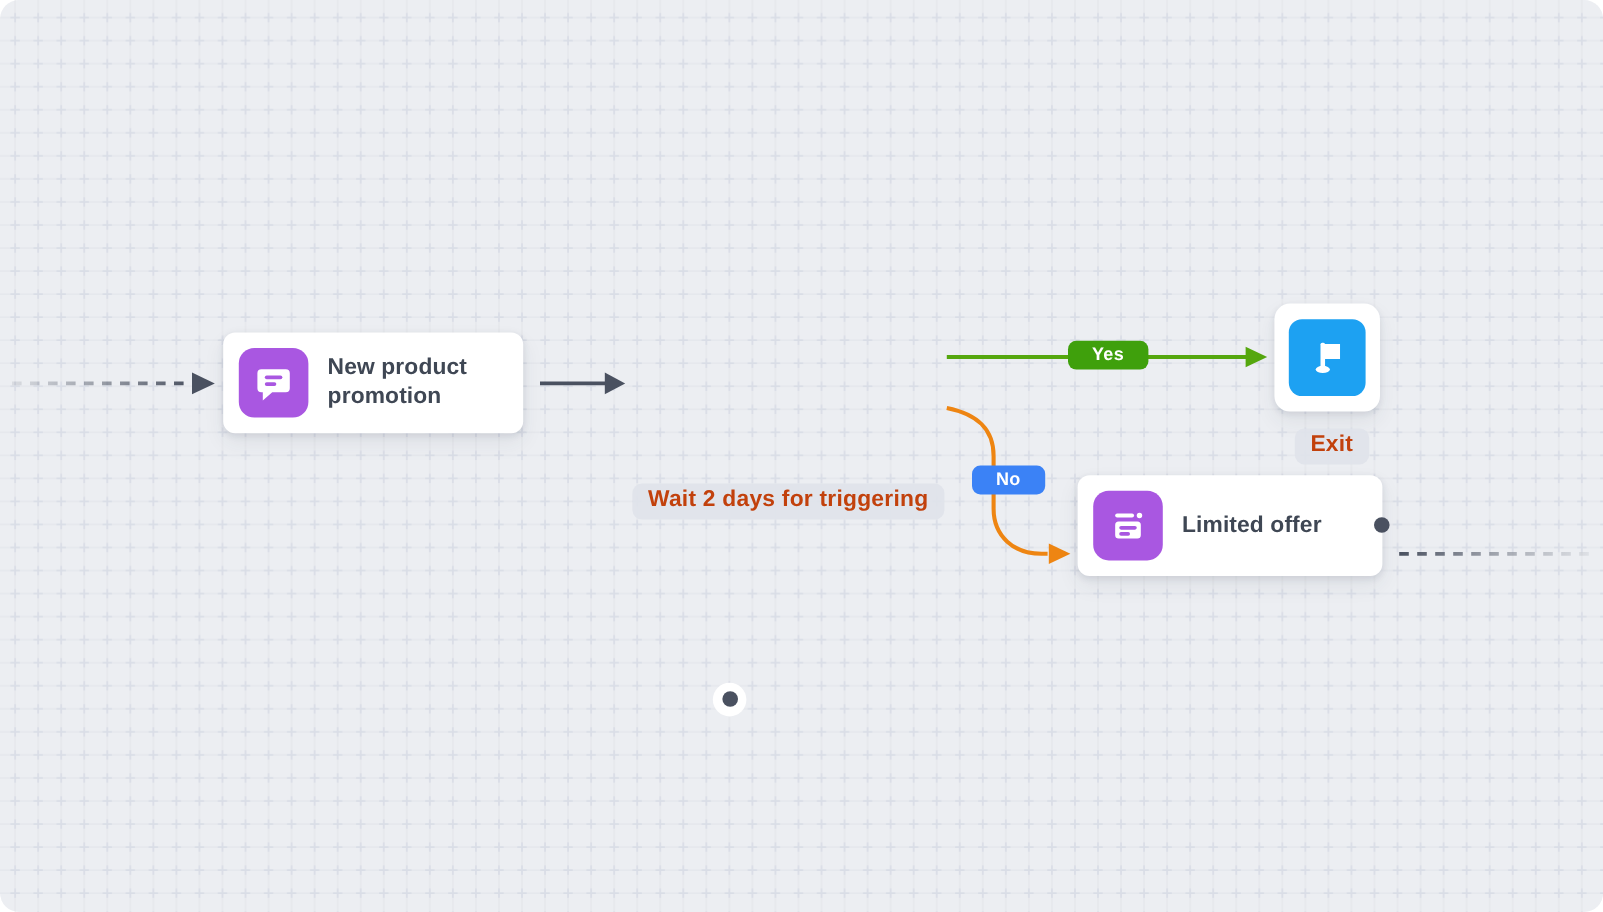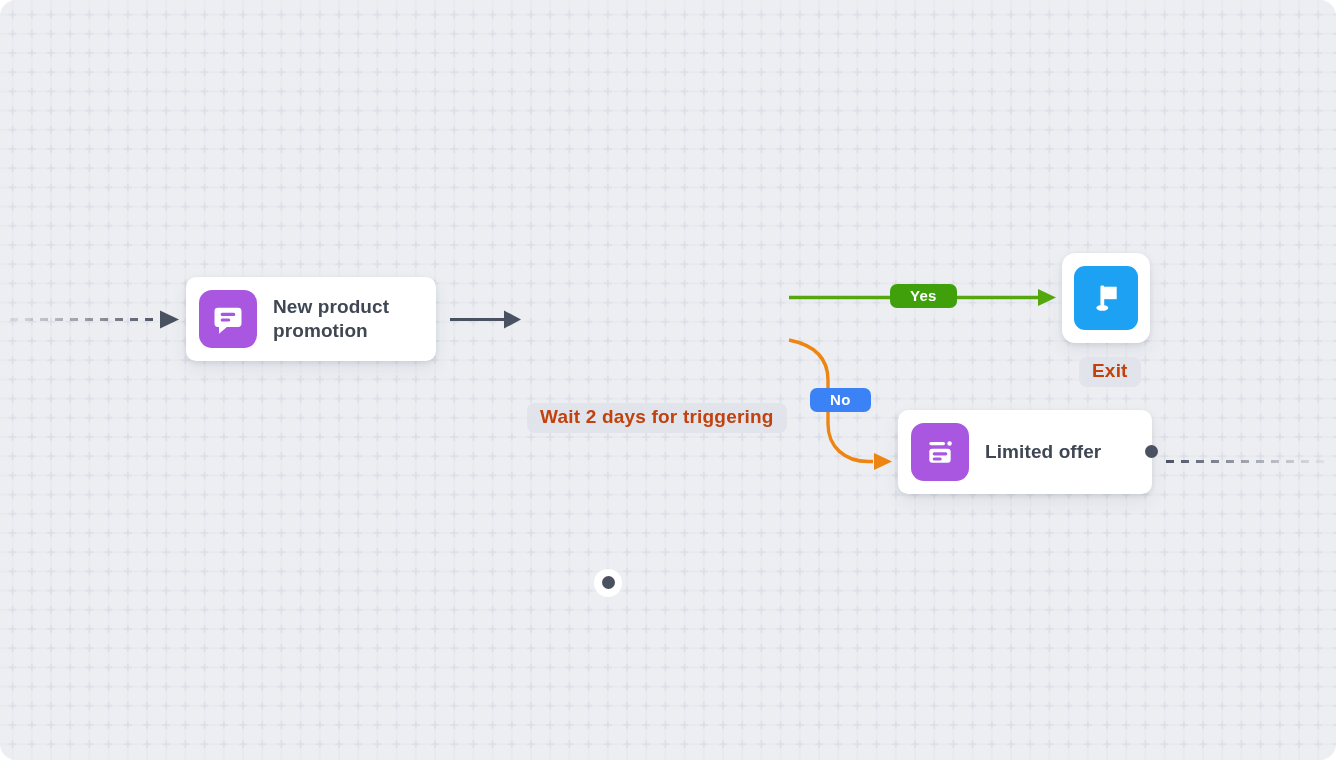"Limited offer" div.node { top: 410px -> 396px }
